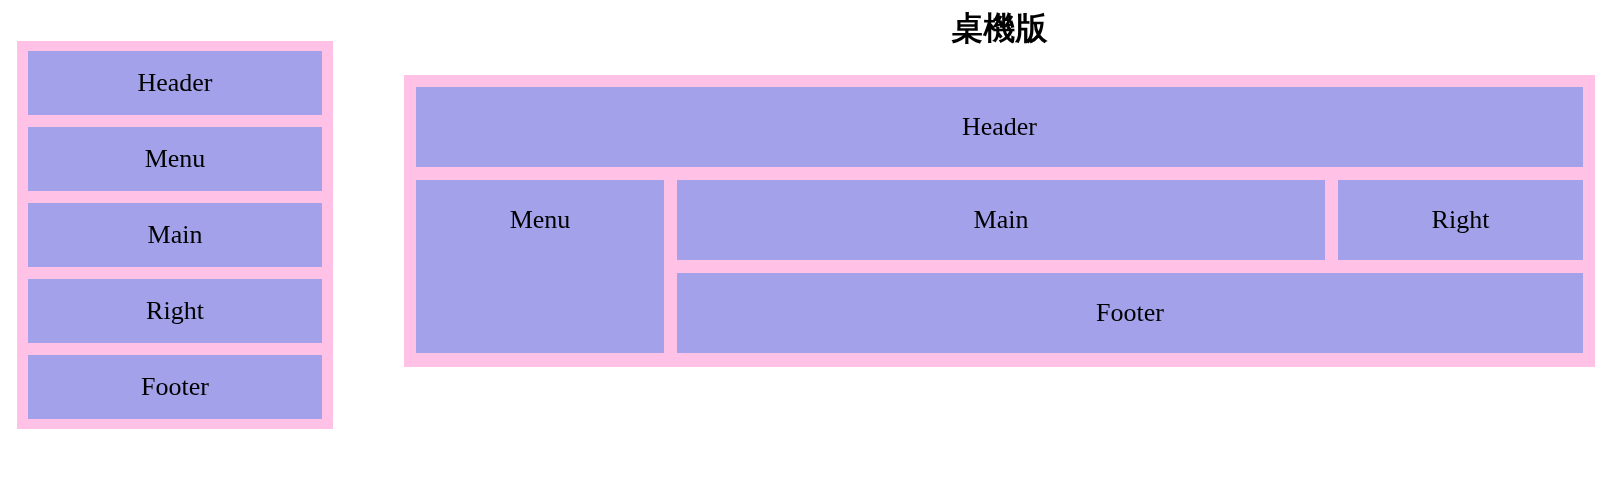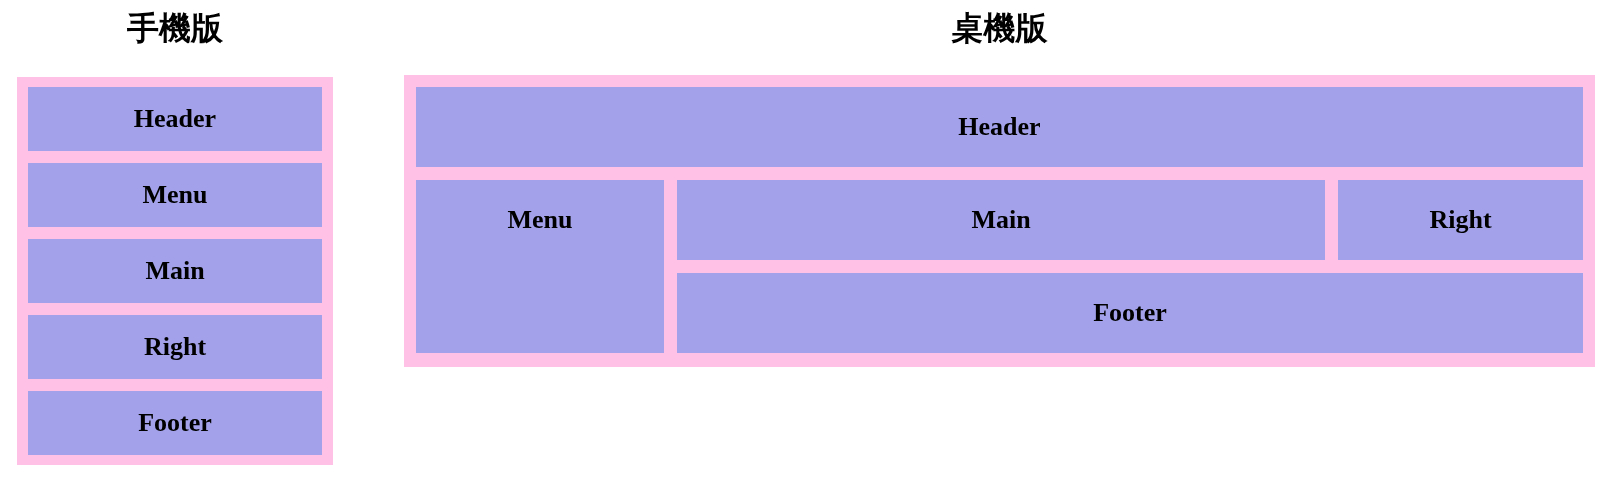"手機版" h2.panel-title { html: <h2>手機版</h2> -> none }
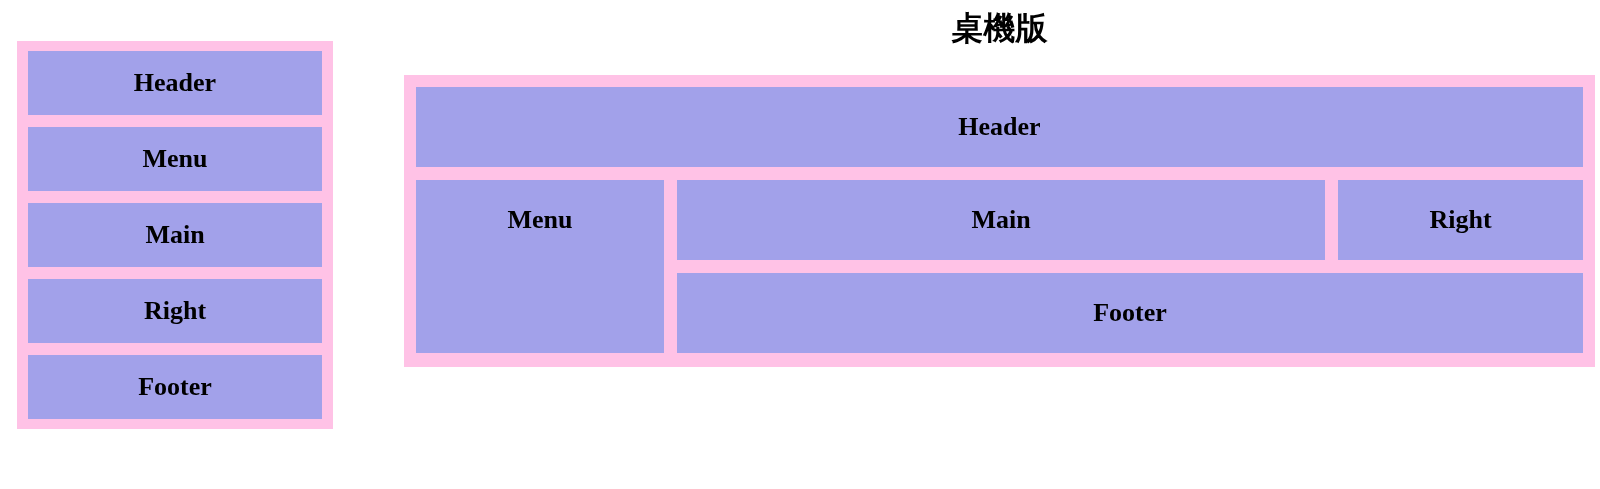"Header" .box-label { font-weight: bold -> none }
